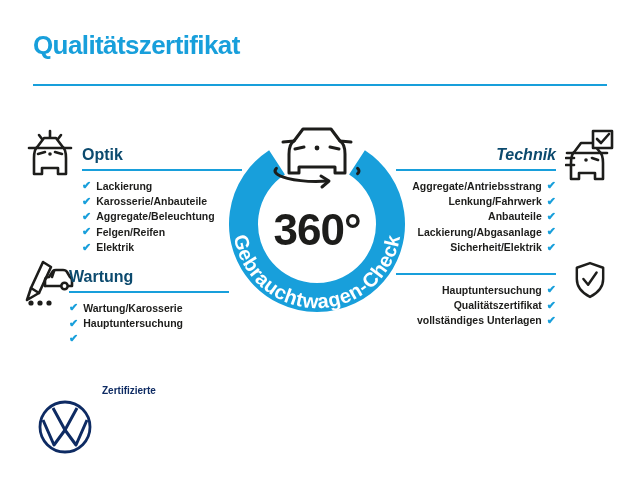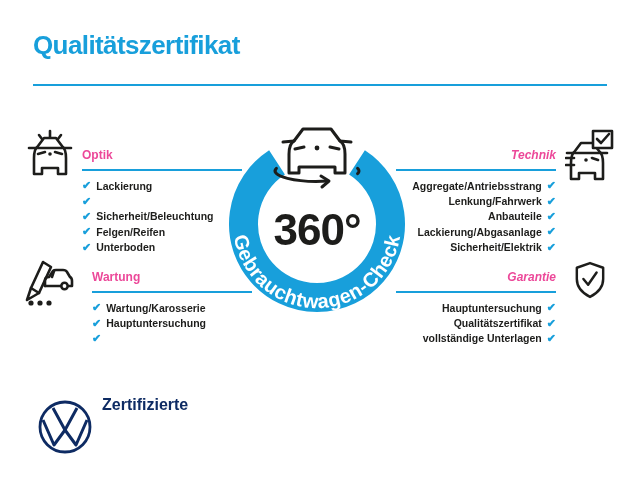"Optik" .section h2 { color: #ec4899 -> #0c4a6e; font-size: 12px -> 16px }
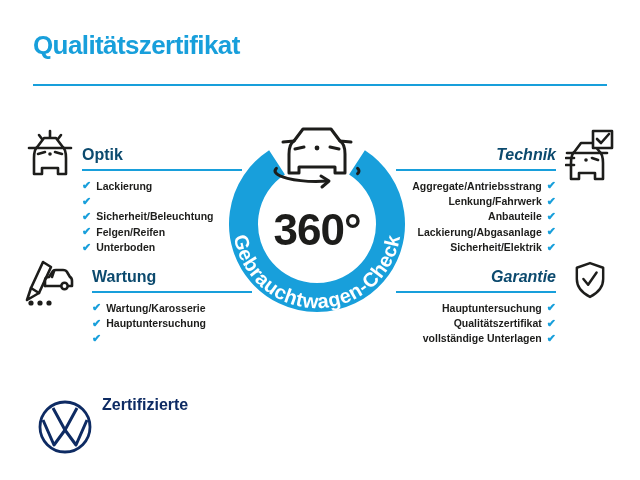"Karosserie/Anbauteile" span { html: none -> <span>Karosserie/Anbauteile</span> }
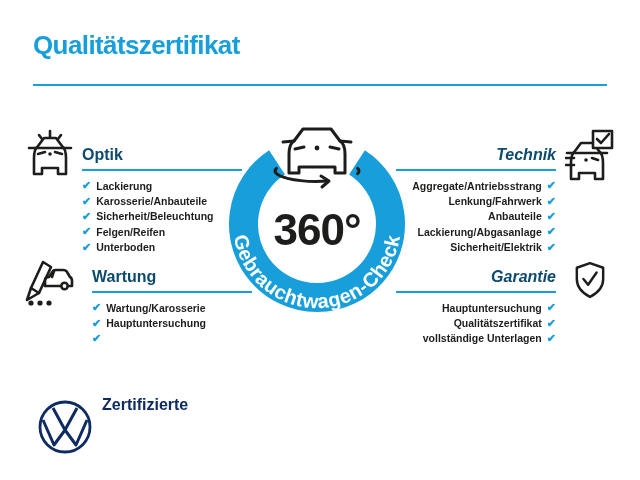"Sicherheit/Beleuchtung" span { text: Sicherheit/Beleuchtung -> Aggregate/Beleuchtung }
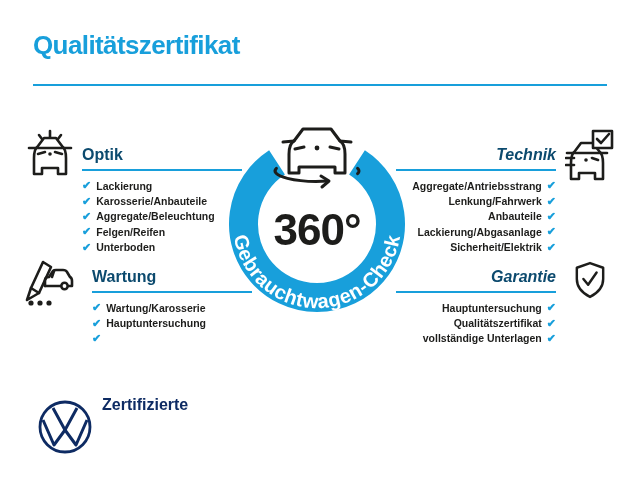"Unterboden" span { text: Unterboden -> Elektrik }
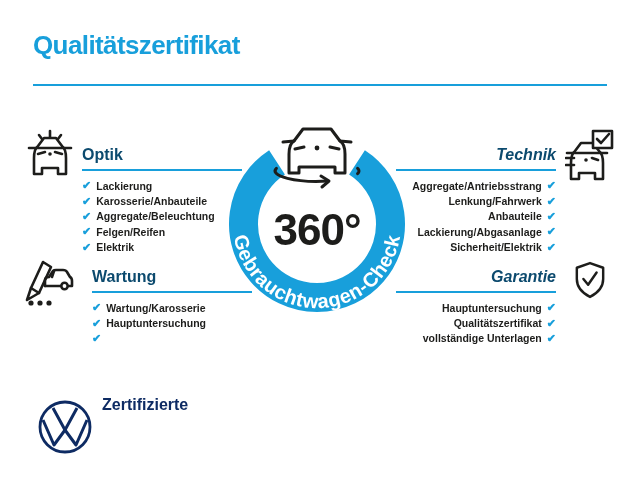"Wartung" #sec-wartung { left: 92px -> 69px }
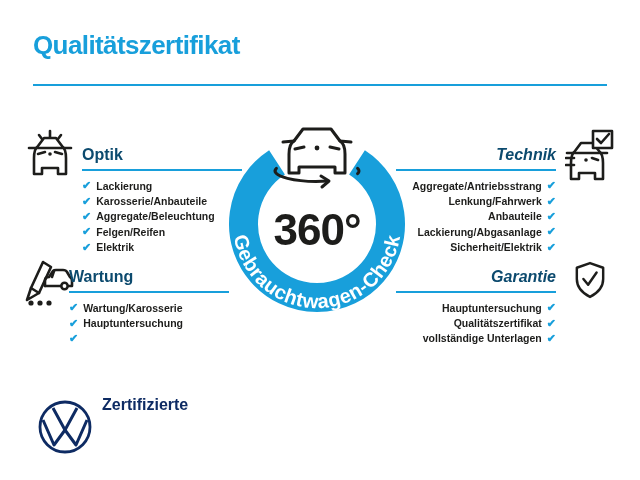"Garantie" h2 { html: <h2>Garantie</h2> -> none }
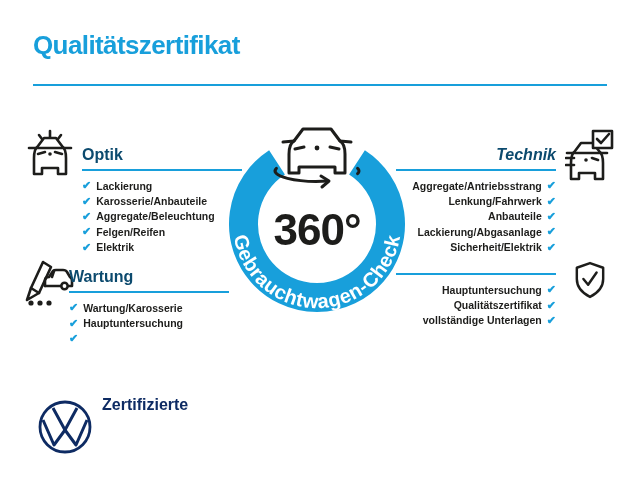"vollständige Unterlagen" span { text: vollständige -> vollständiges }
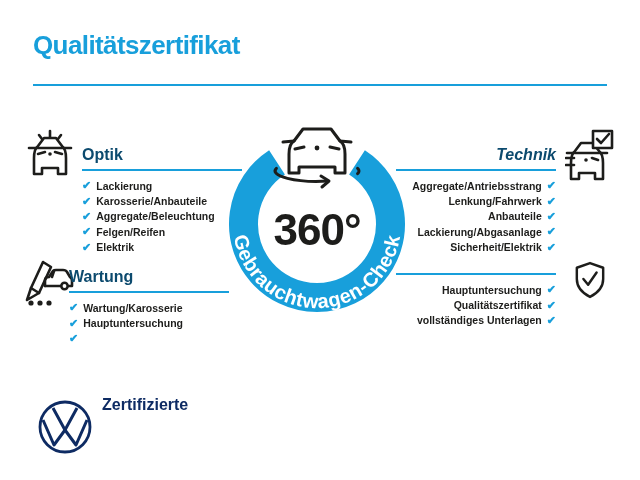"Zertifizierte" .brand { font-size: 16px -> 10px; top: 396px -> 382px }
